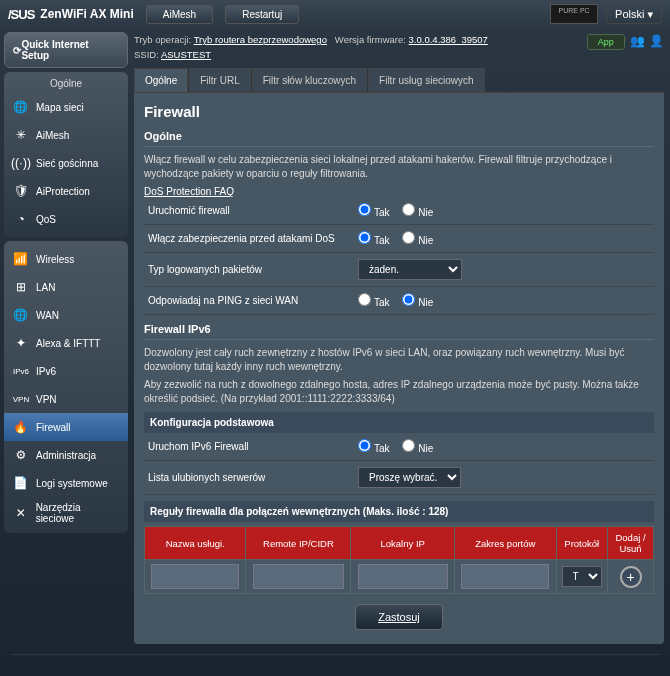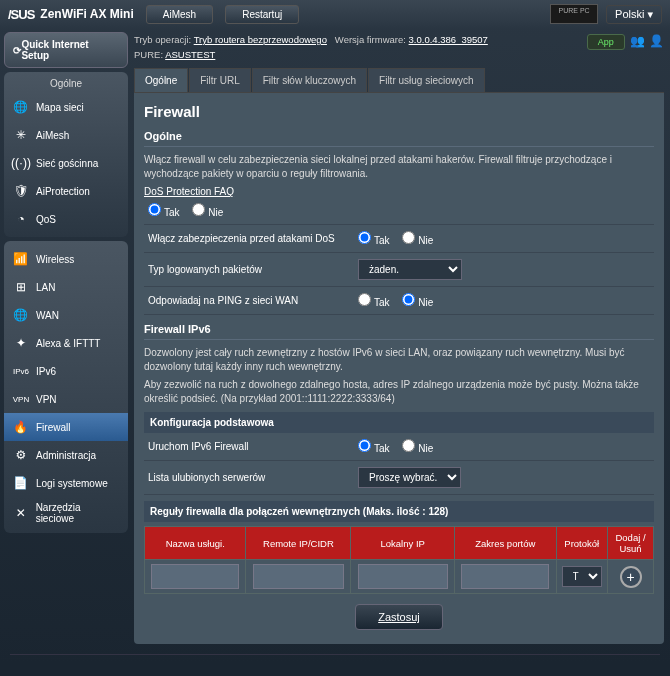"PURE:" span { text: PURE -> SSID }
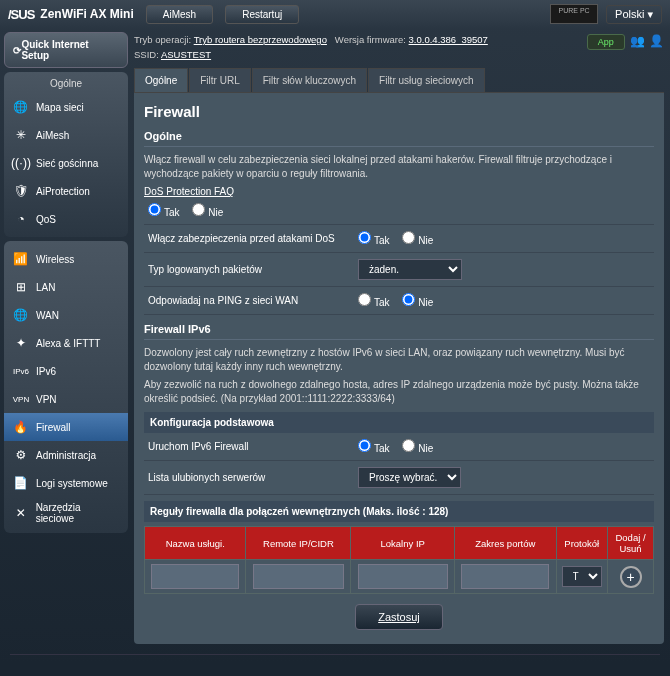"Uruchomić firewall" div.label { html: none -> <div>Uruchomić firewall</div> }
